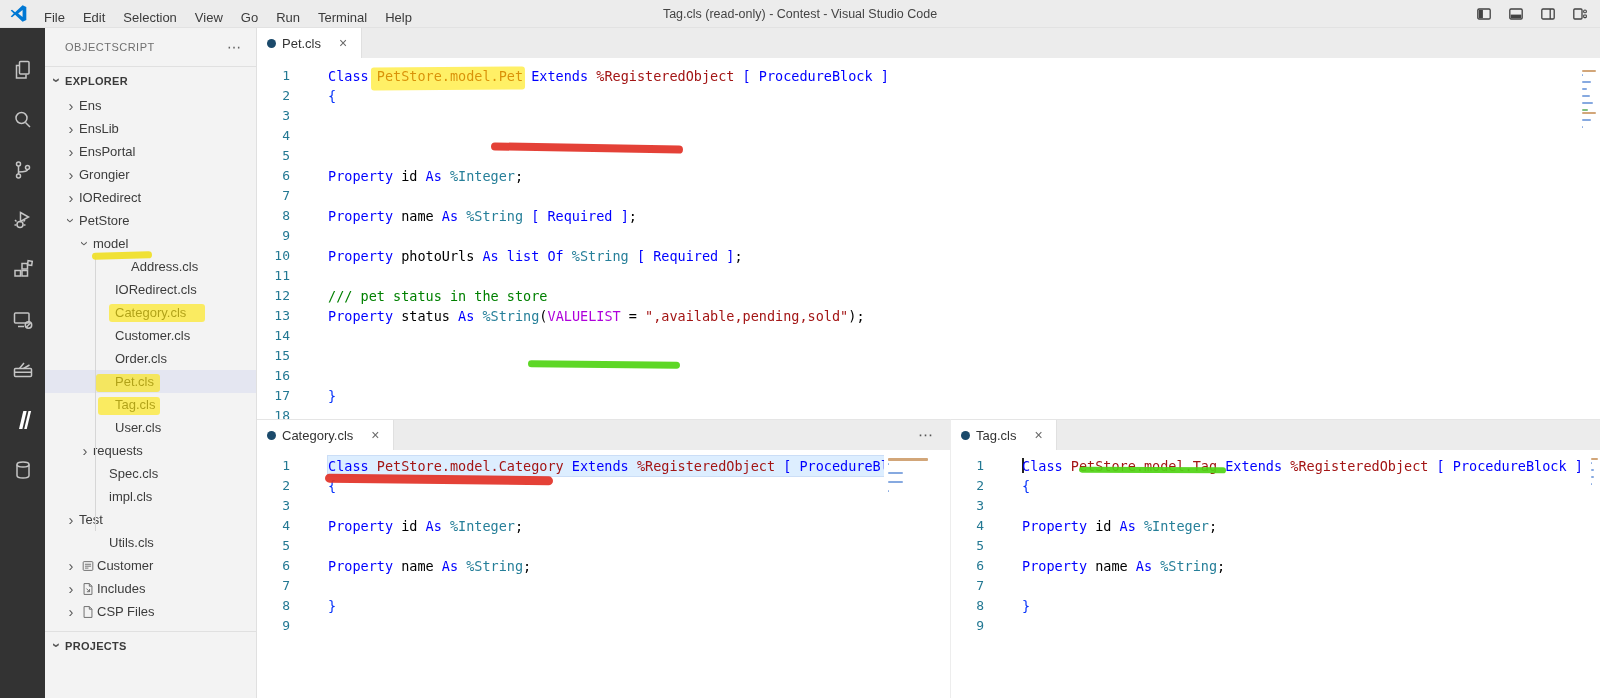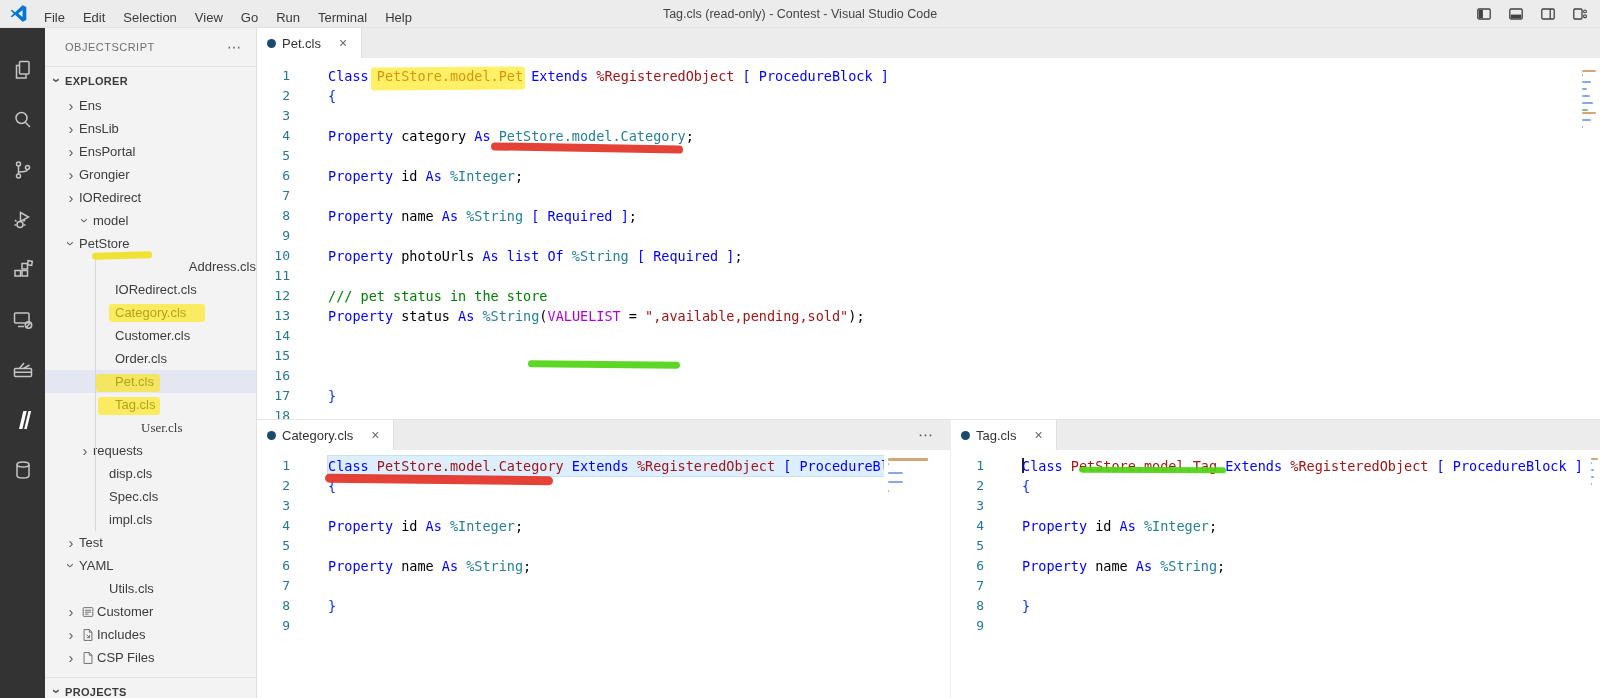"Property category As" span.ct { html: <span><span>Property </span><span>category </span><span>As </span><span>PetStore.model.Category</span><span>;</span></span> -> none }
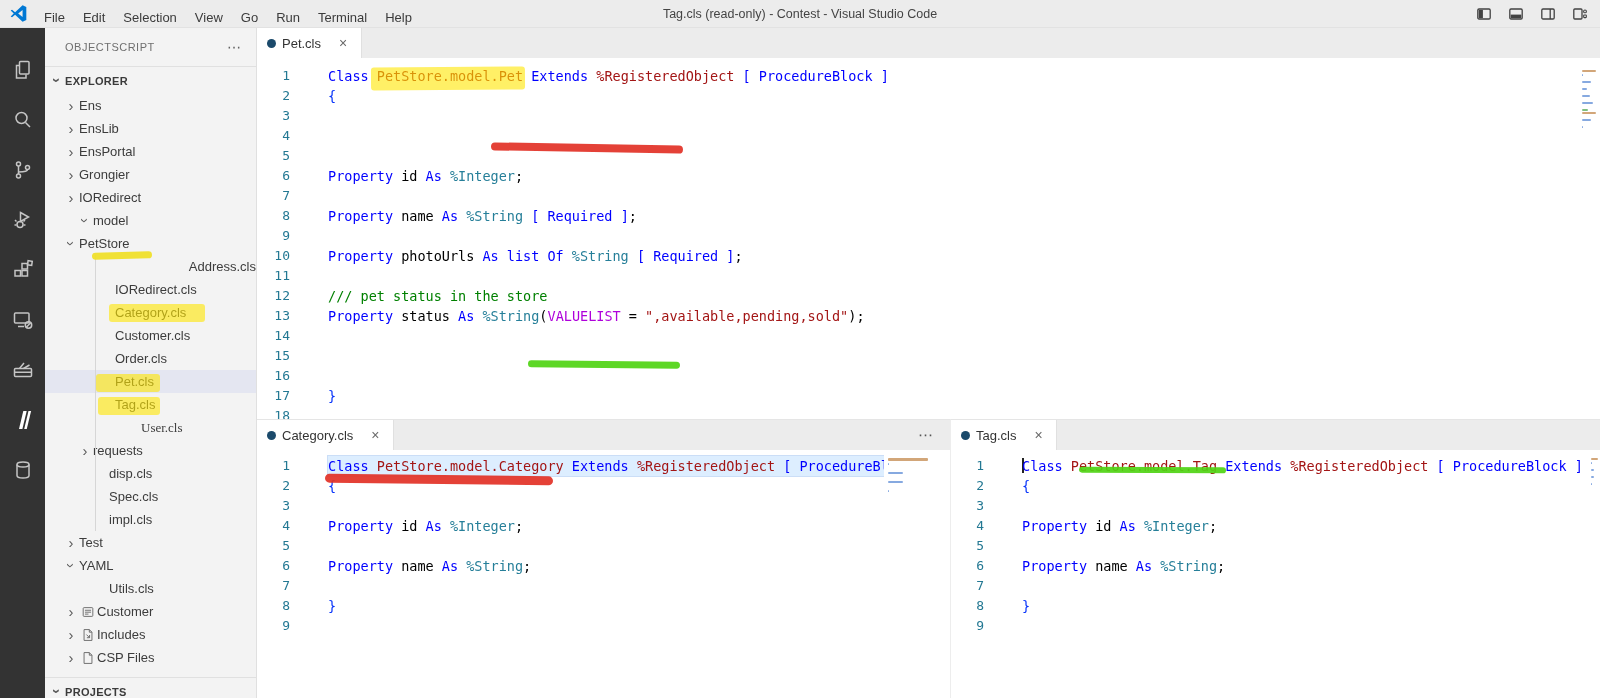"model" div.trow { order: before "PetStore" -> after "PetStore" }
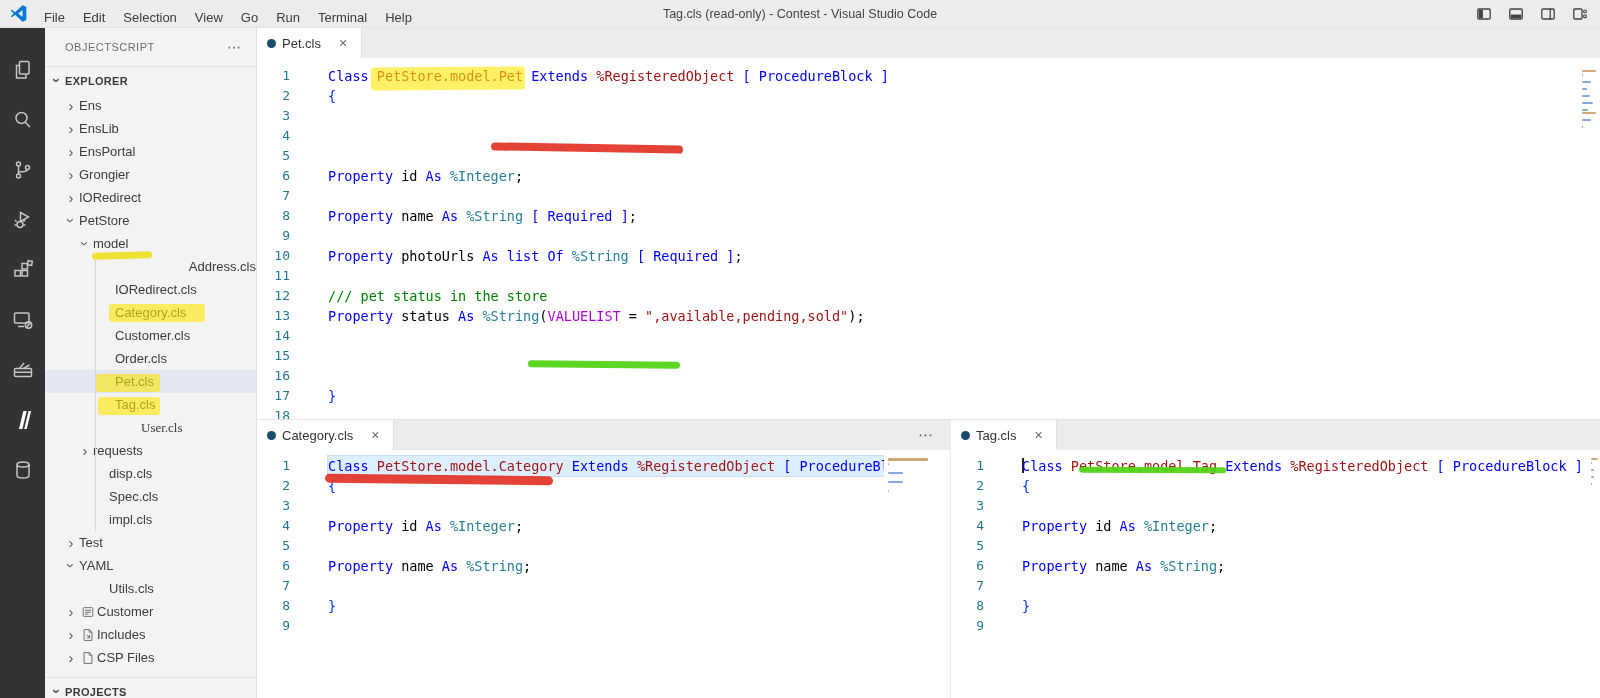"Address.cls" div.trow { justify-content: flex-end -> none }
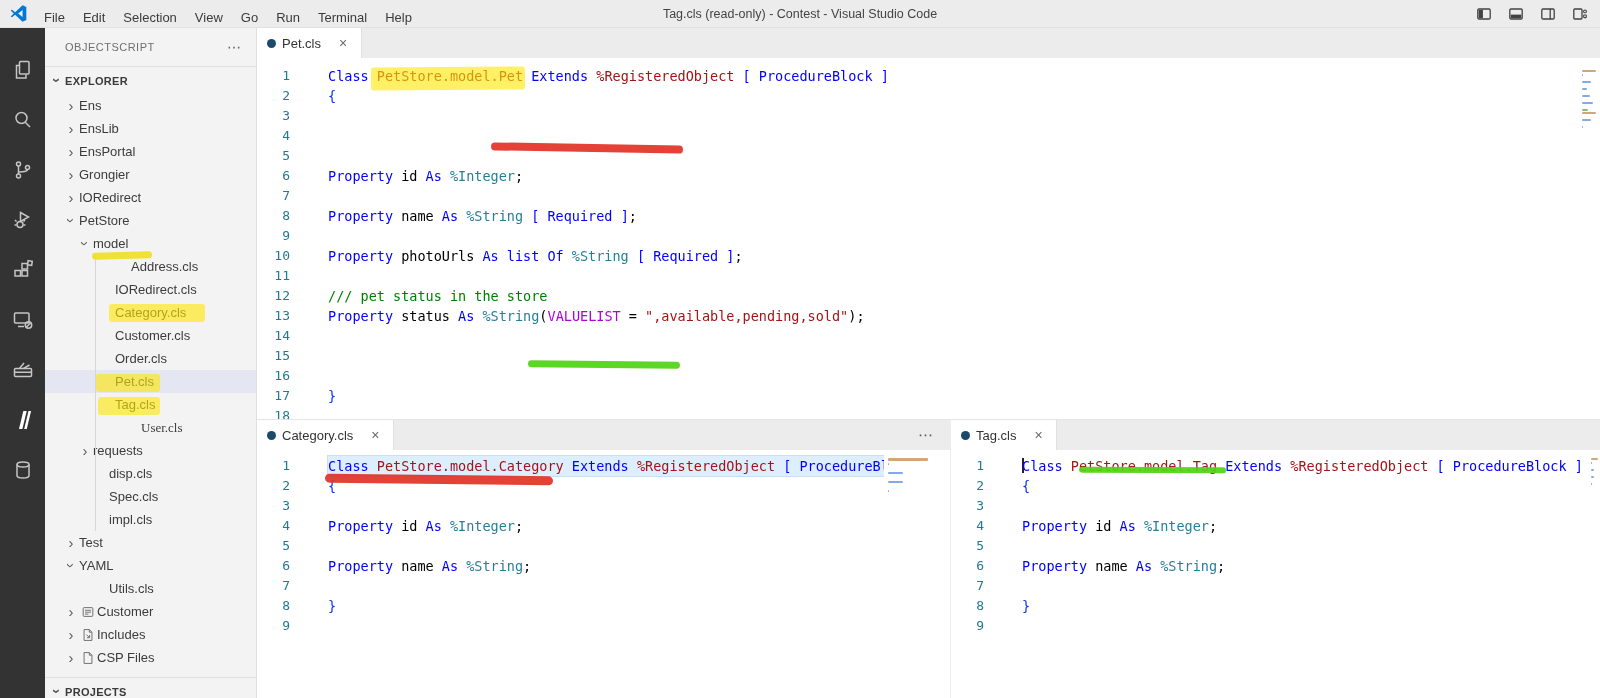"User.cls" div.trow { font-family: Liberation Serif, serif -> none; padding-left: 96px -> 70px }
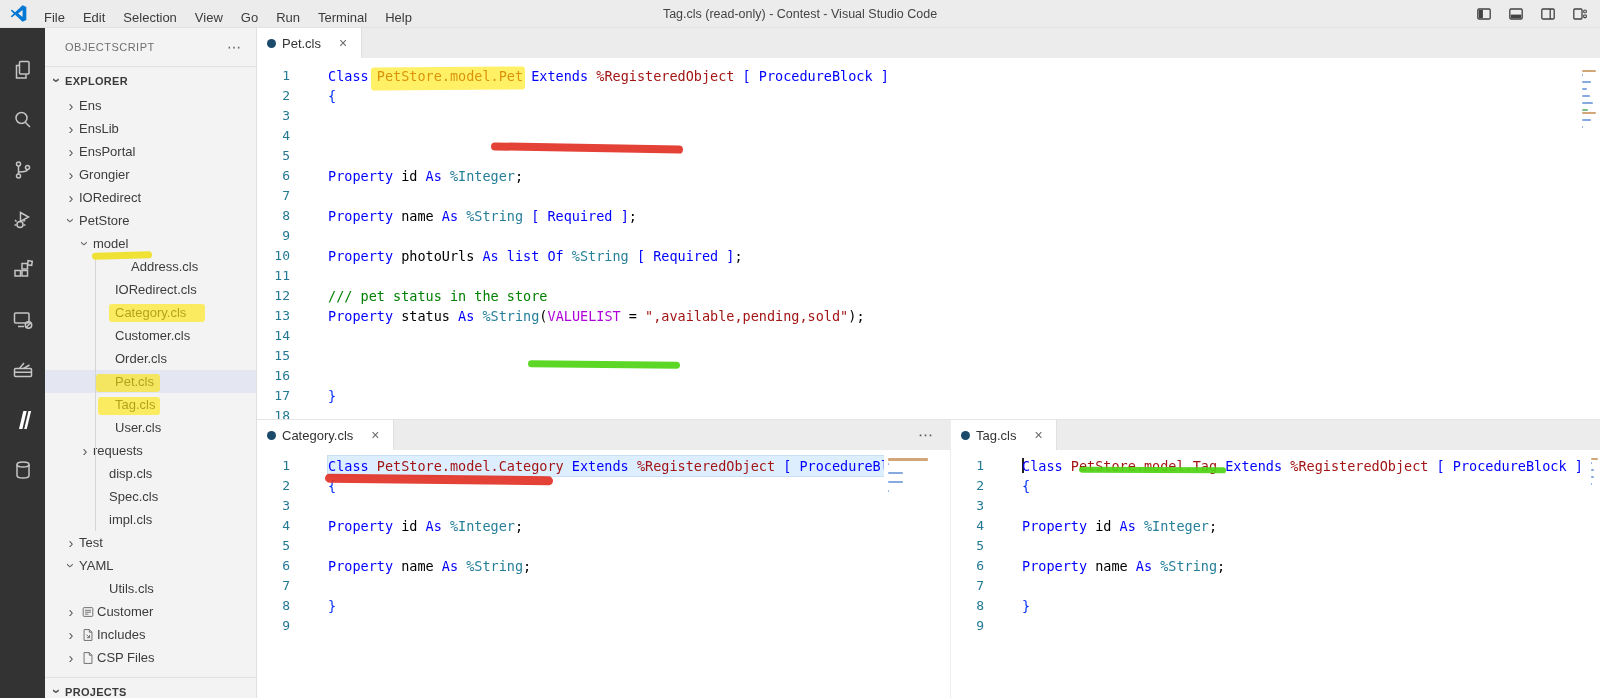"disp.cls" div.trow { html: <div> <span>disp.cls</span> </div> -> none }
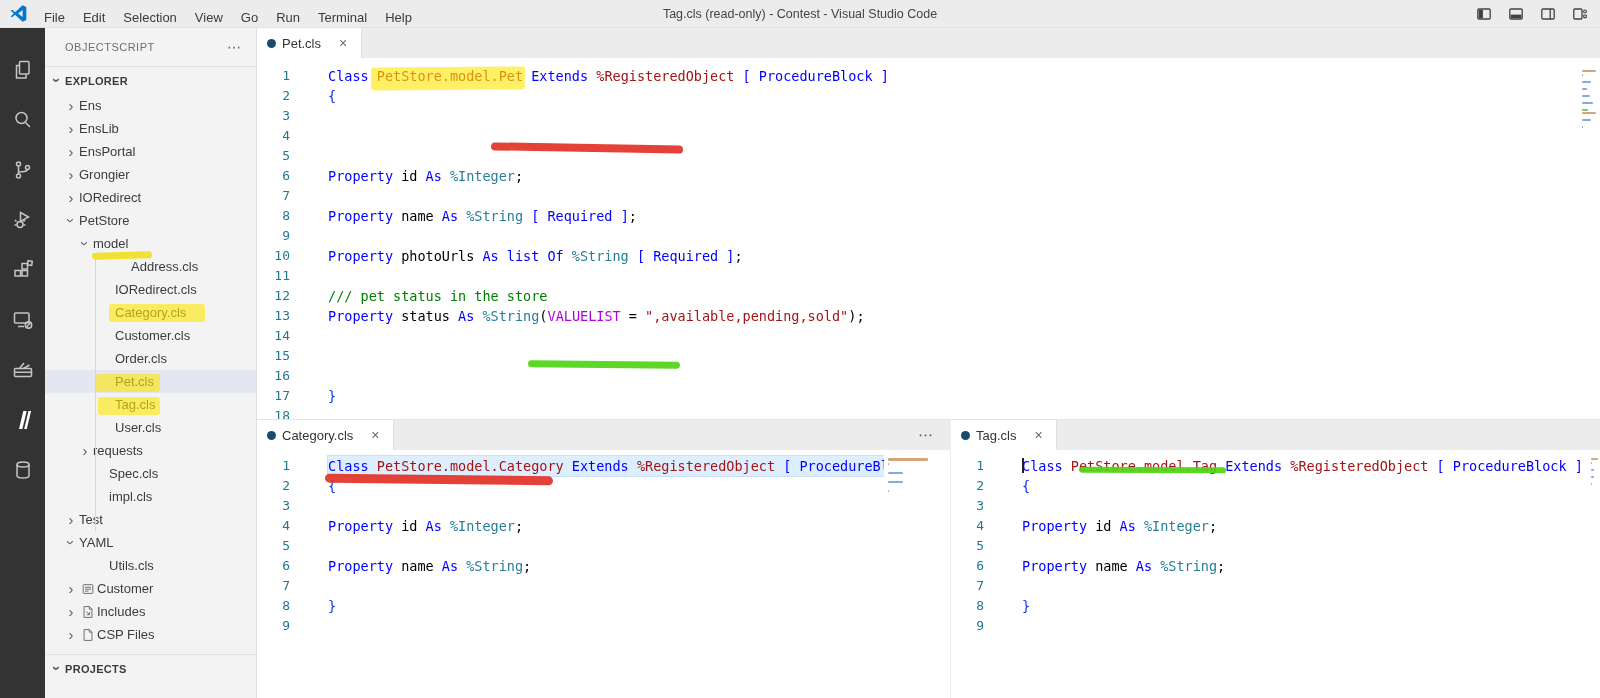"YAML" div.trow { html: <div> <span>›</span> <span>YAML</span> </div> -> none }
